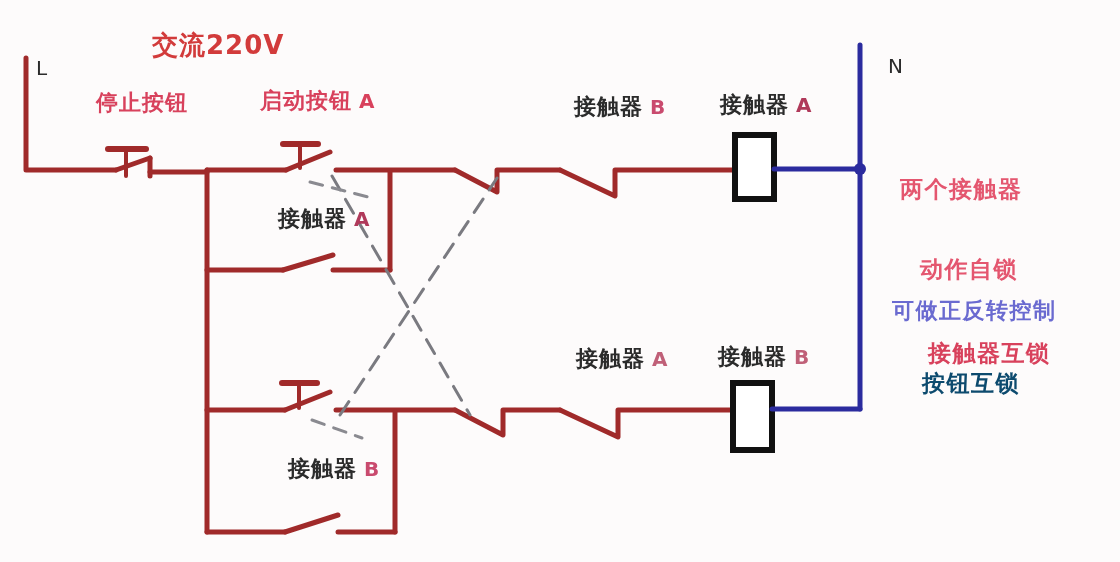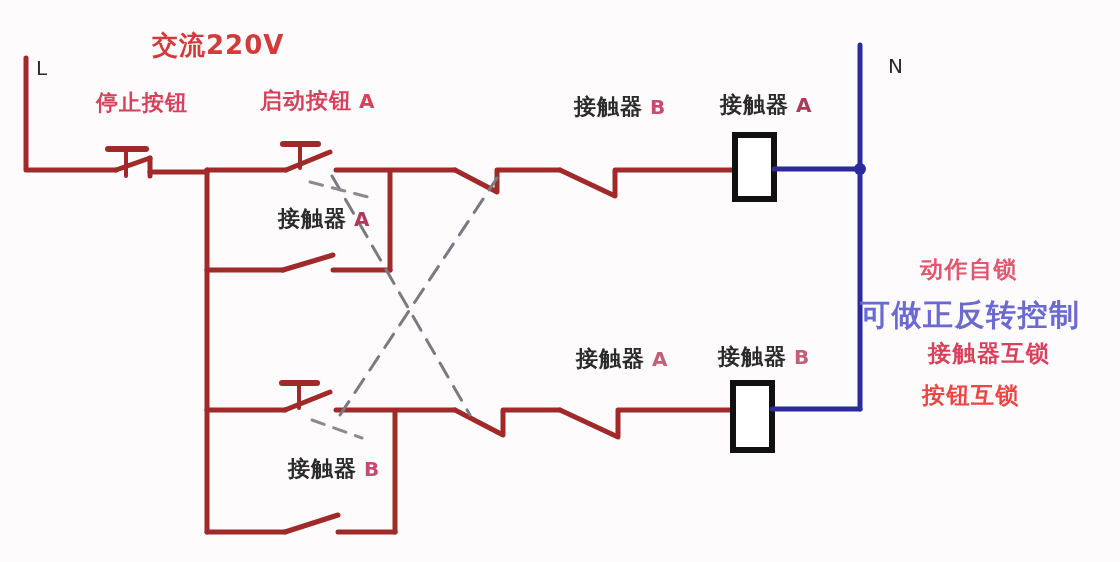"两个接触器" div.note { html: none -> <div>两个接触器</div> }
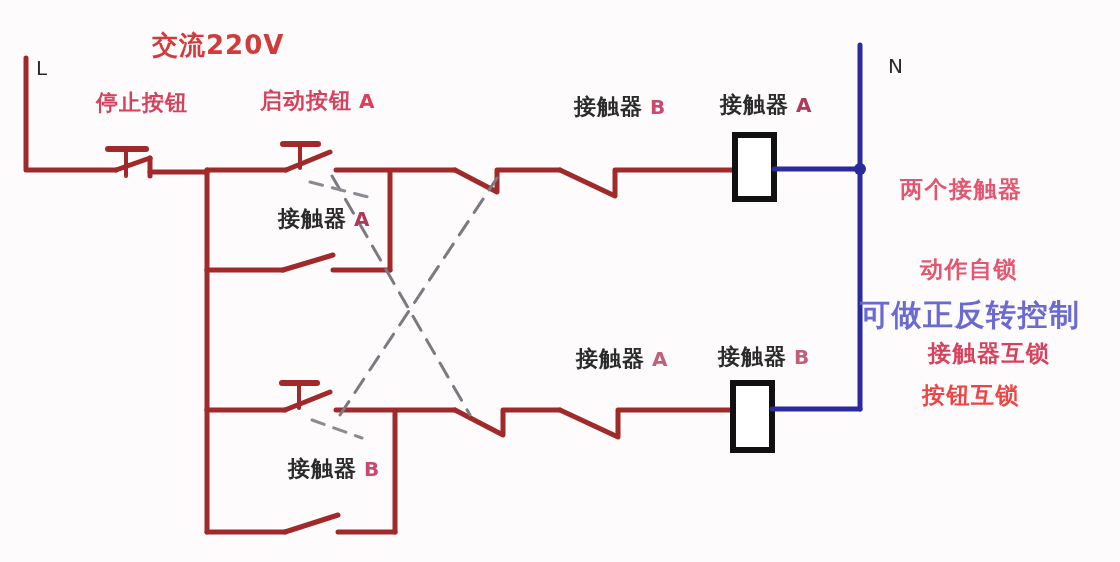"可做正反转控制" div.note { font-size: 30px -> 22px; left: 860px -> 892px }
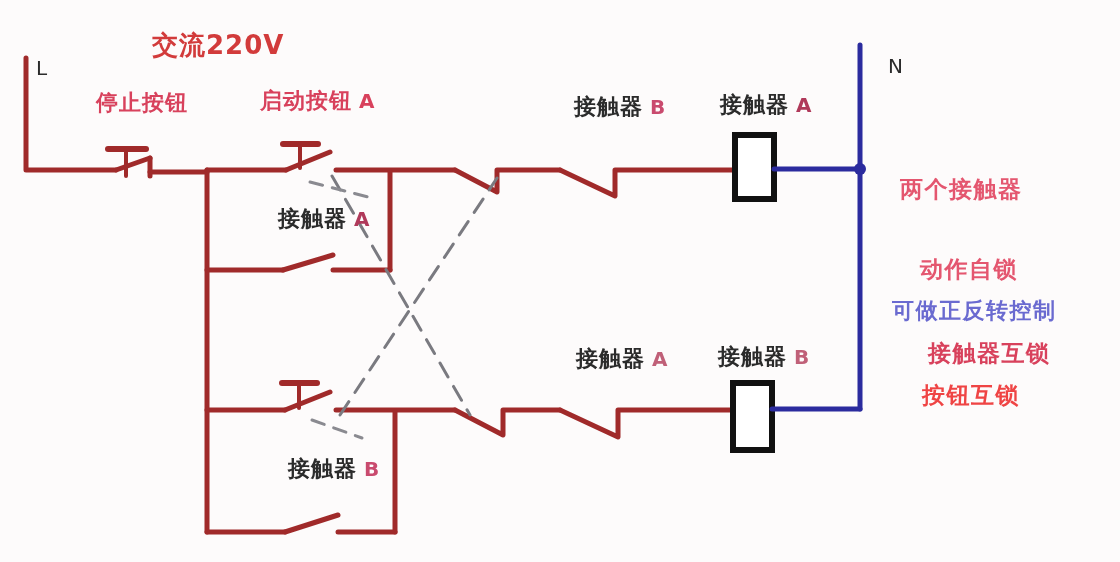"按钮互锁" div.note { color: #ef4444 -> #0c4a6e; top: 384px -> 372px }
